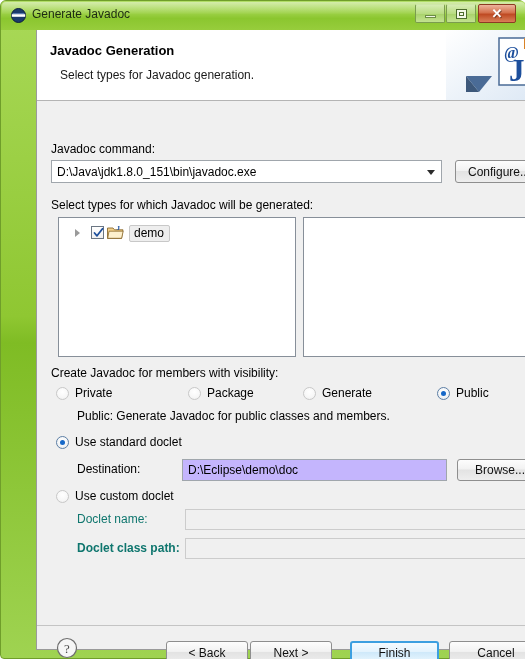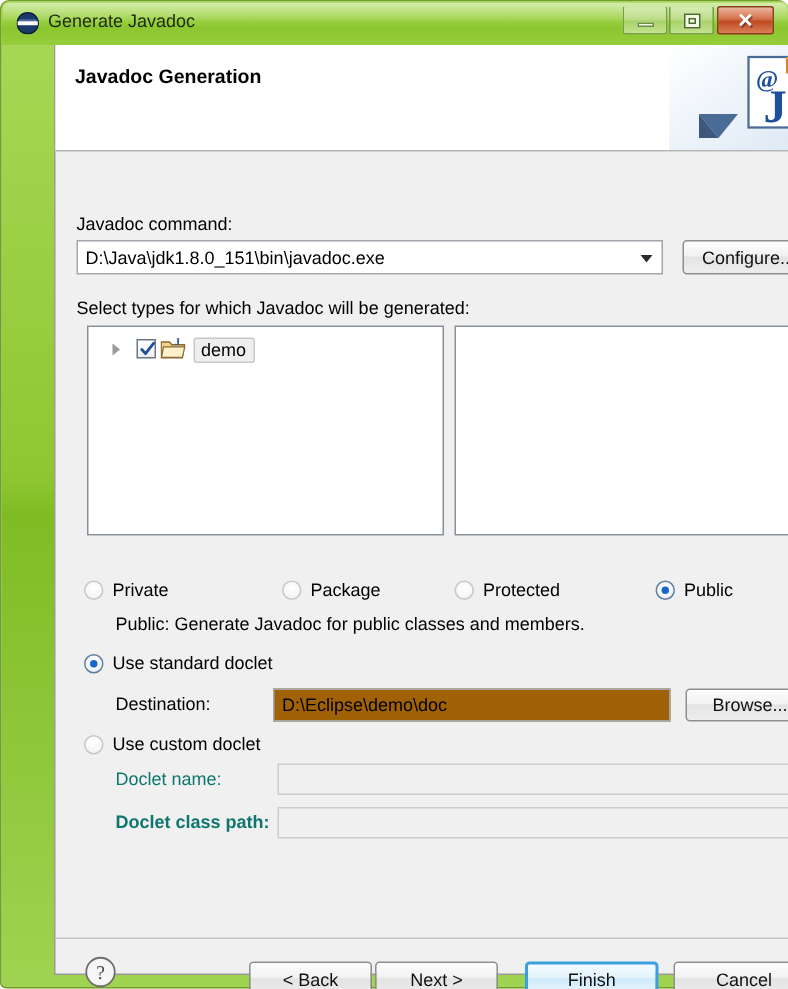"Select types for Javadoc generation." div { html: none -> <div>Select types for Javadoc generation.</div> }
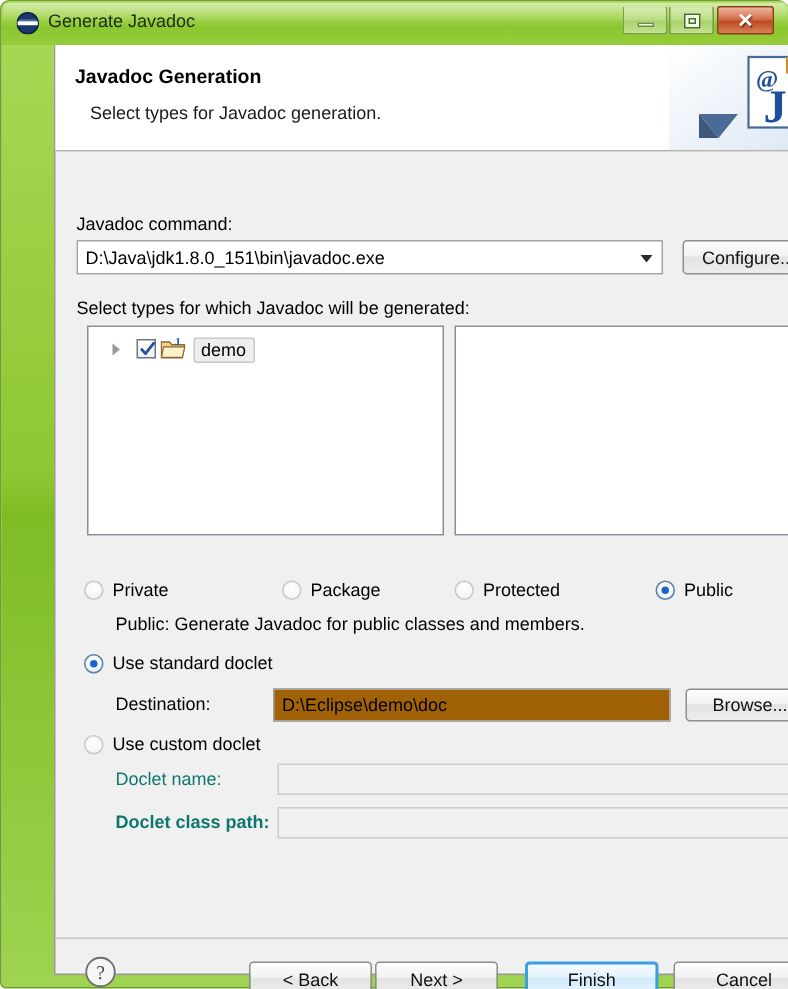"Create Javadoc for members with" div.lbl { html: none -> <div>Create Javadoc for members with visibility:</div> }
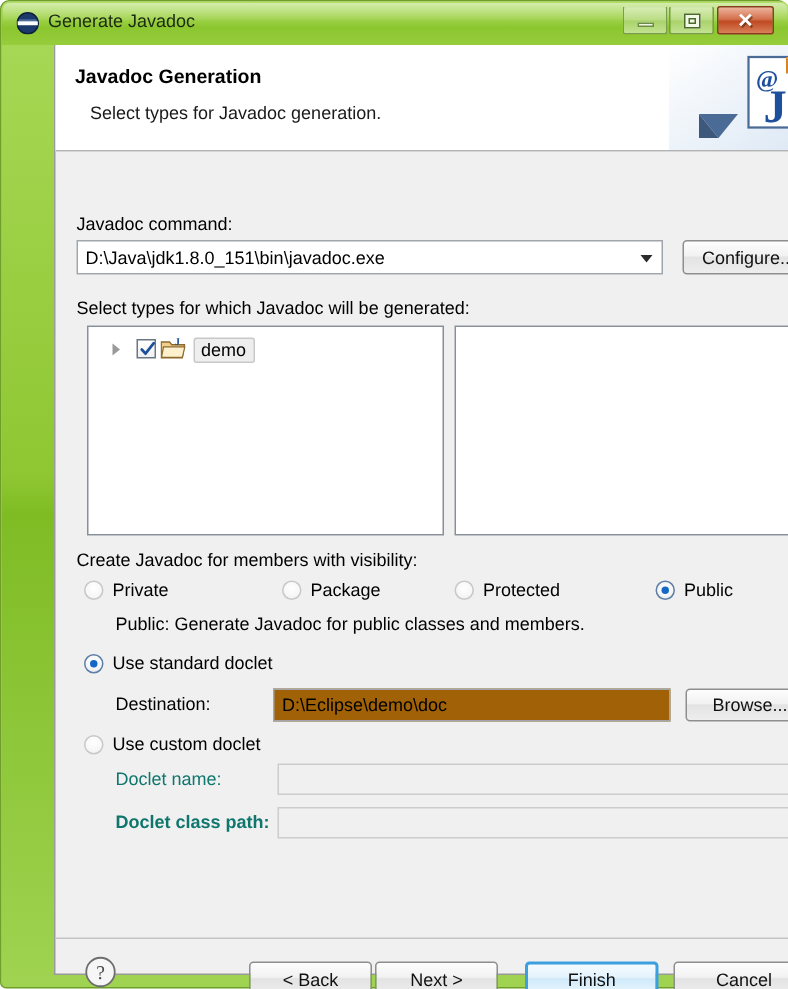"Protected" div.lbl { text: Protected -> Generate }
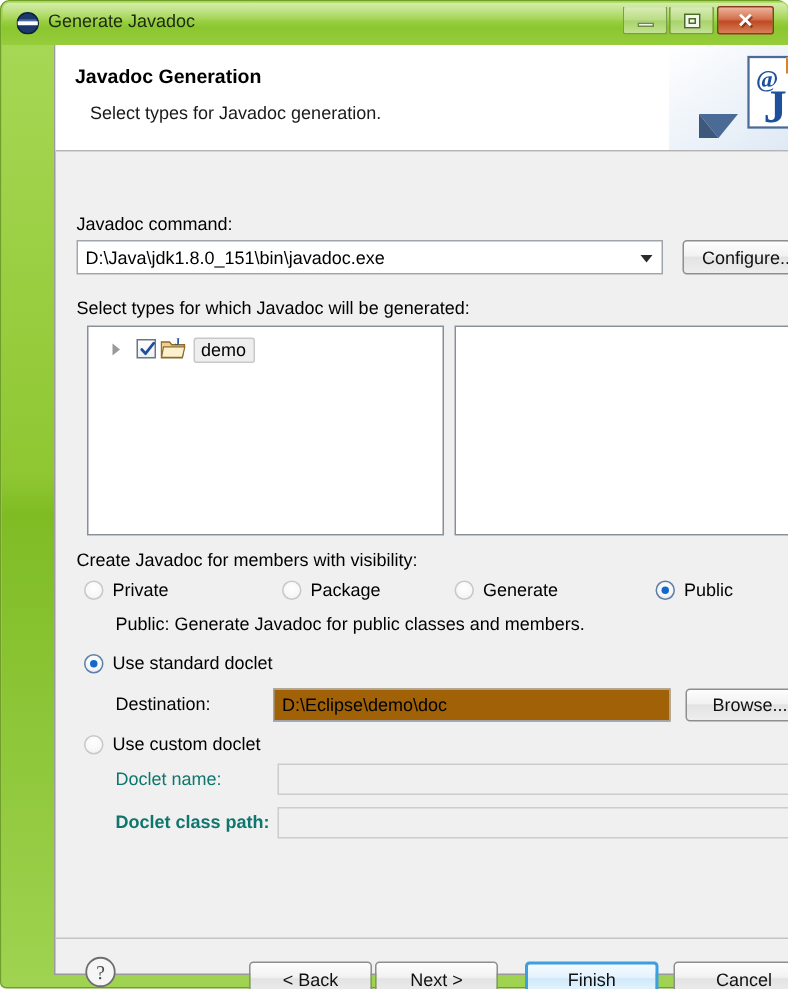"D:\Eclipse\demo\doc" .textinput { background: #a16207 -> #c4b5fd }
